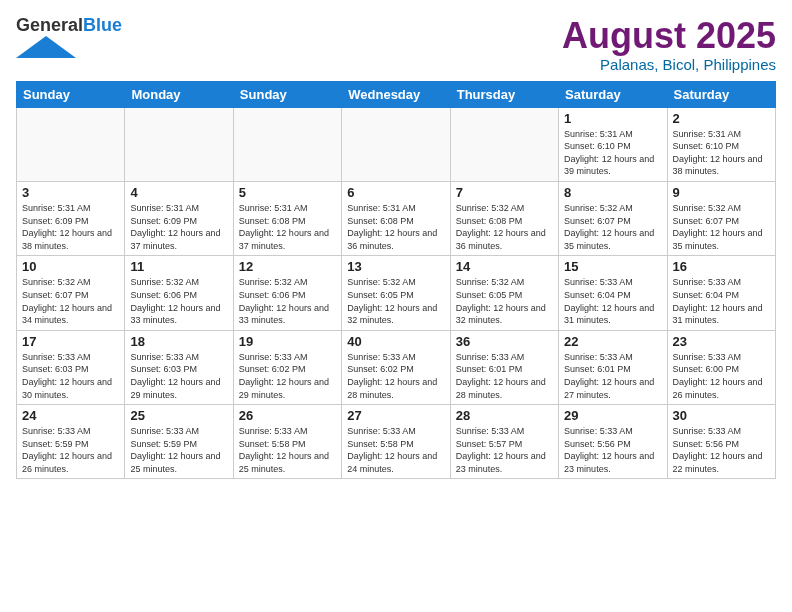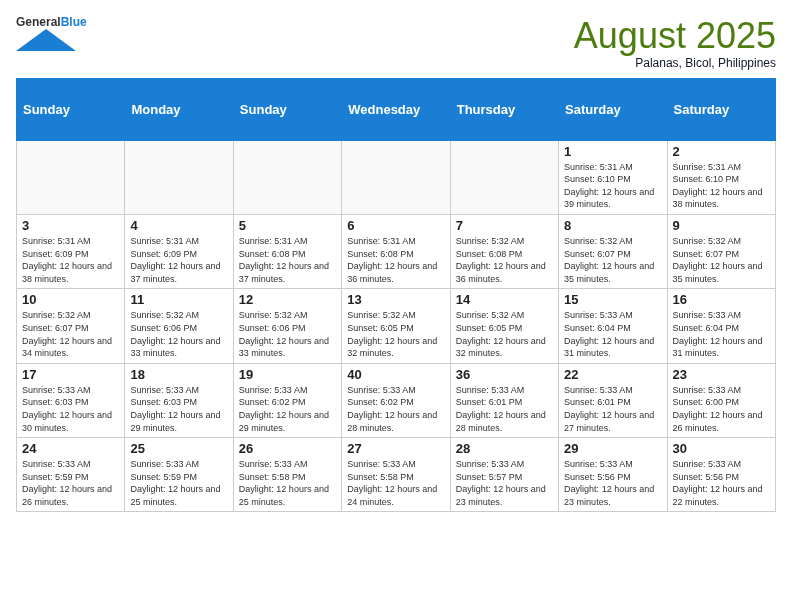"GeneralBlue" div { font-size: 12px -> 18px }
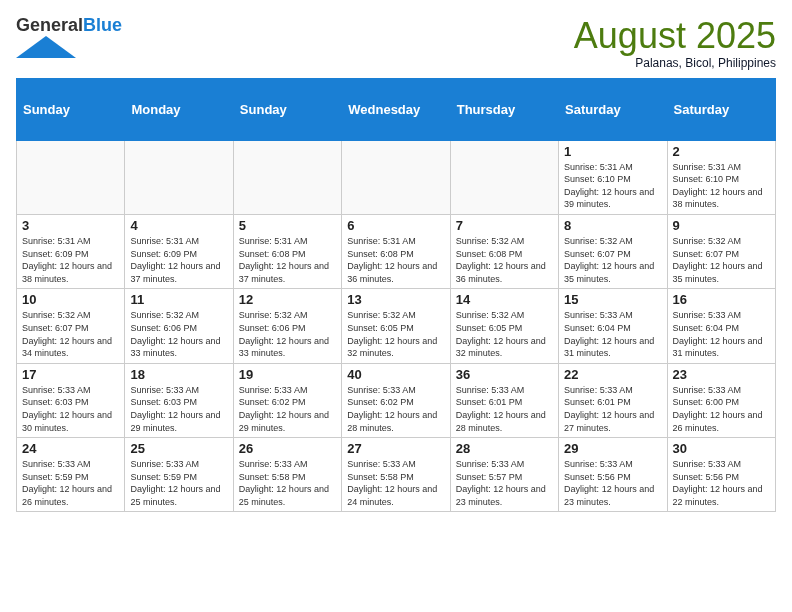"August 2025" .calendar-title { color: #4d7c0f -> #701a75; font-weight: normal -> bold }
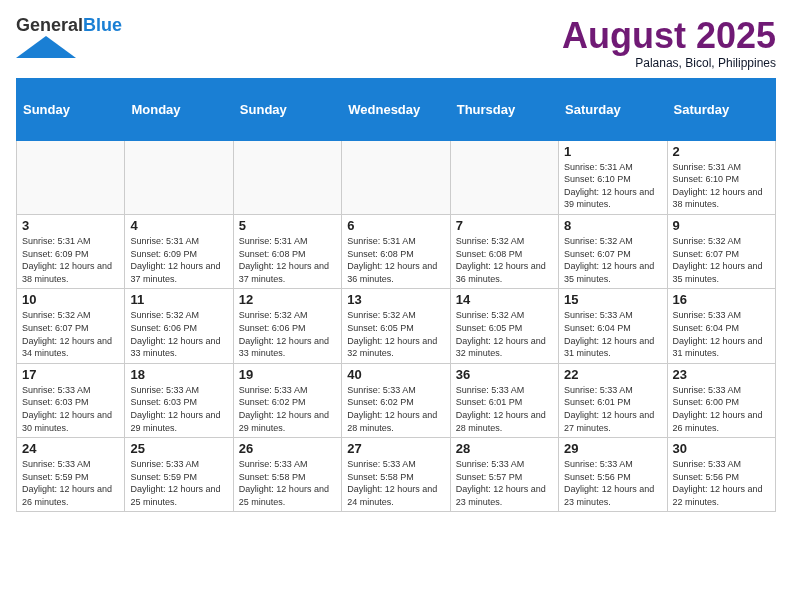"Palanas, Bicol, Philippines" .calendar-subtitle { color: #0f172a -> #0369a1; font-size: 12px -> 15px }
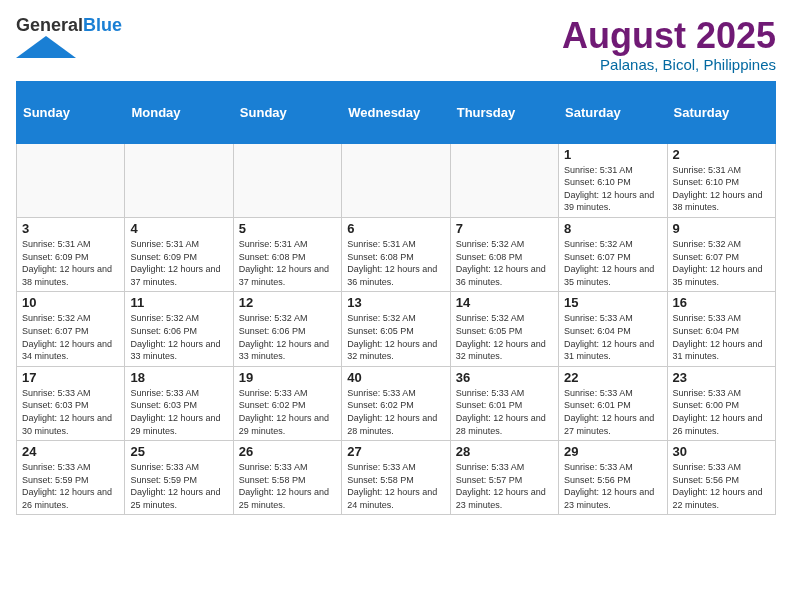"Sunday" .calendar th { padding: 23px 6px -> 5px 6px }
